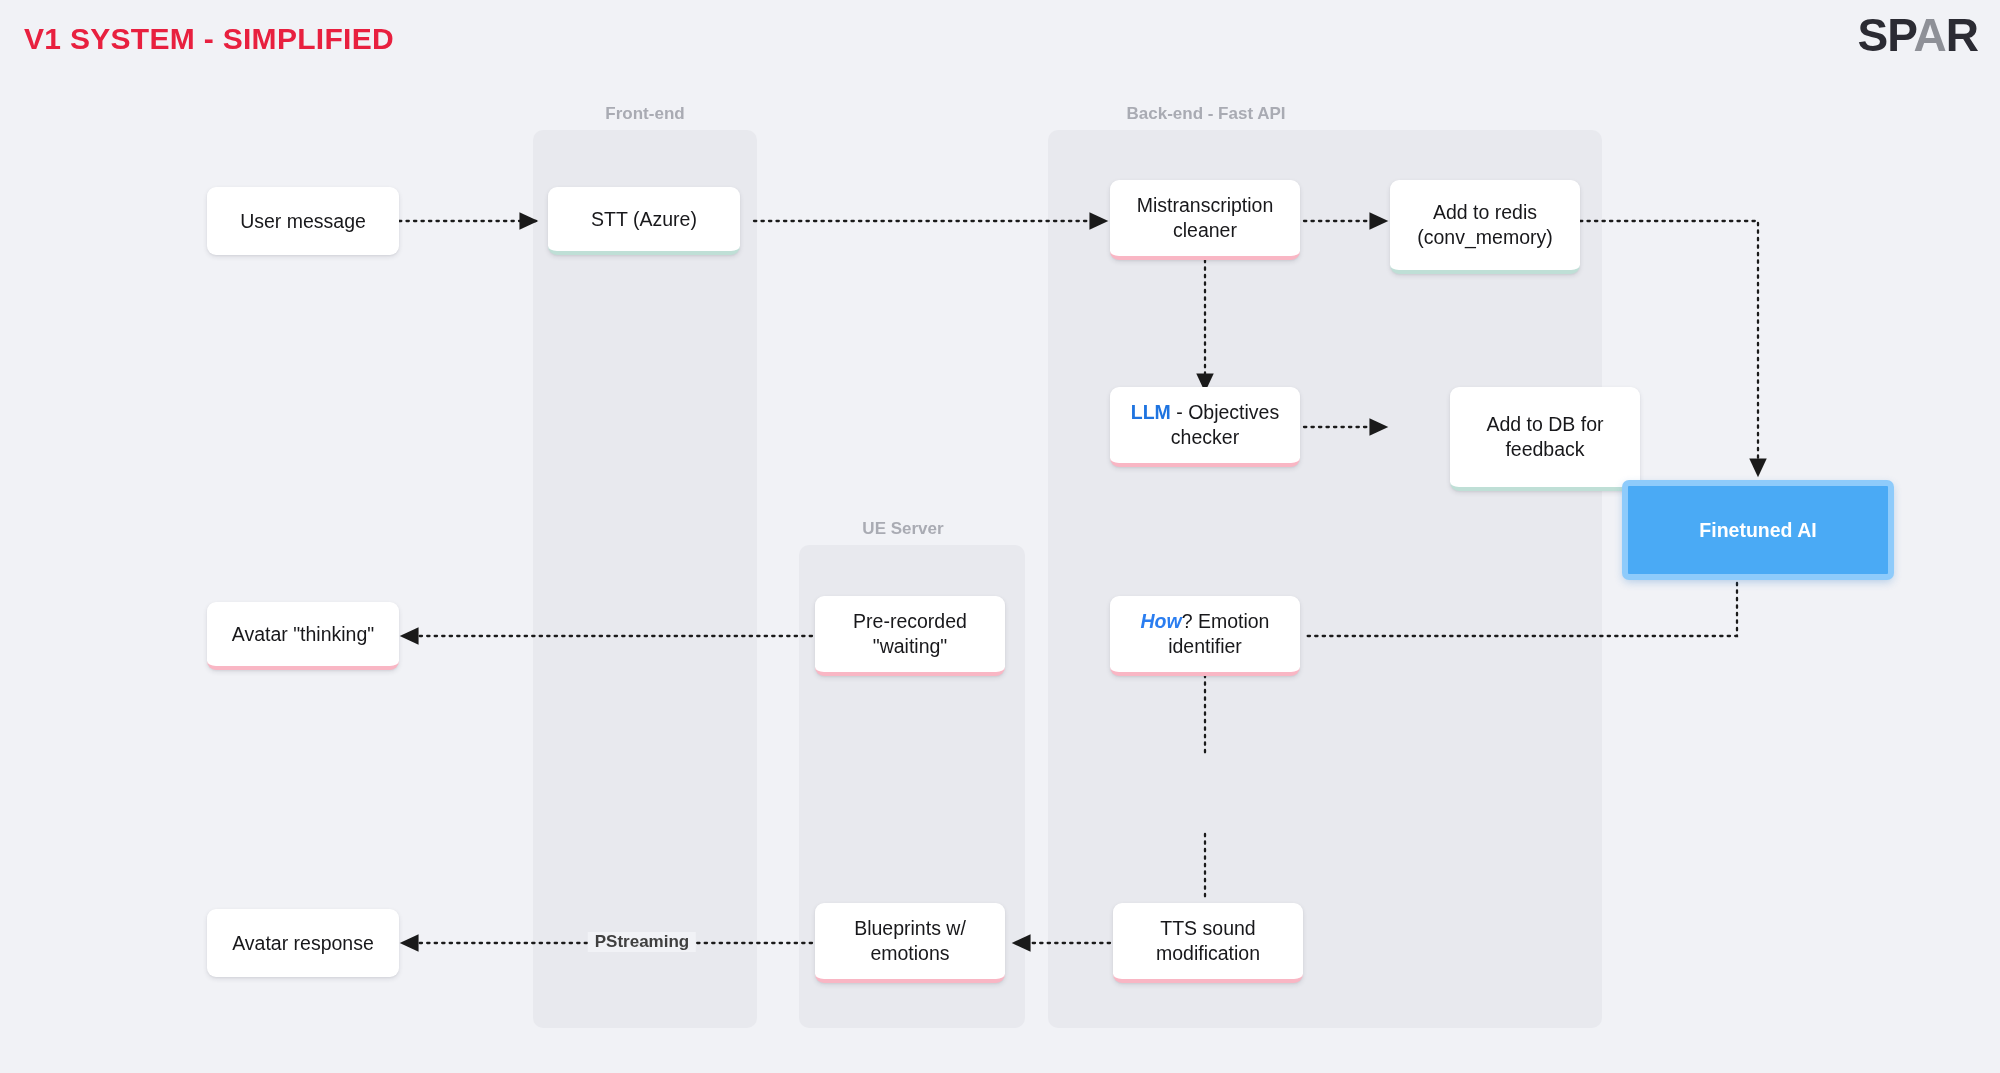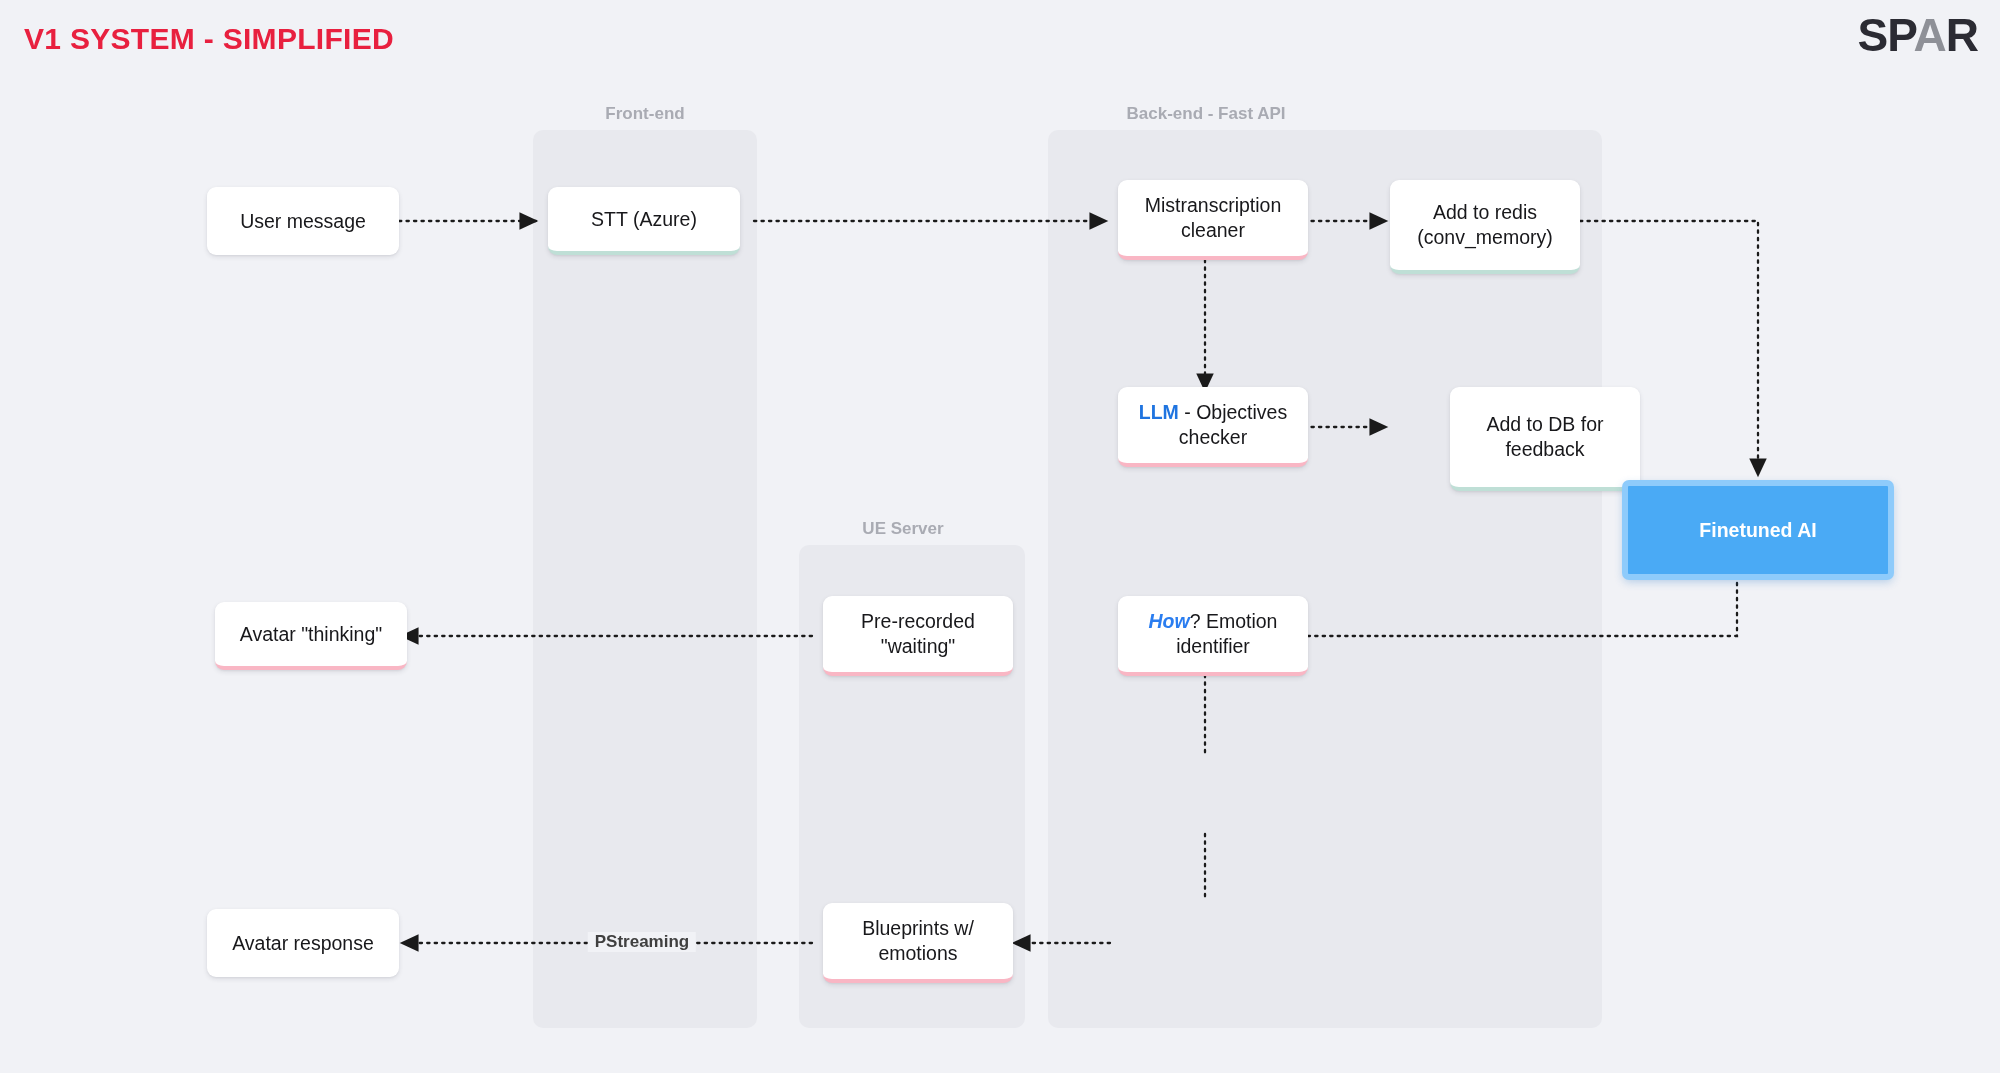"Mistranscription" .node.acc-pink { margin-left: 8px -> none }
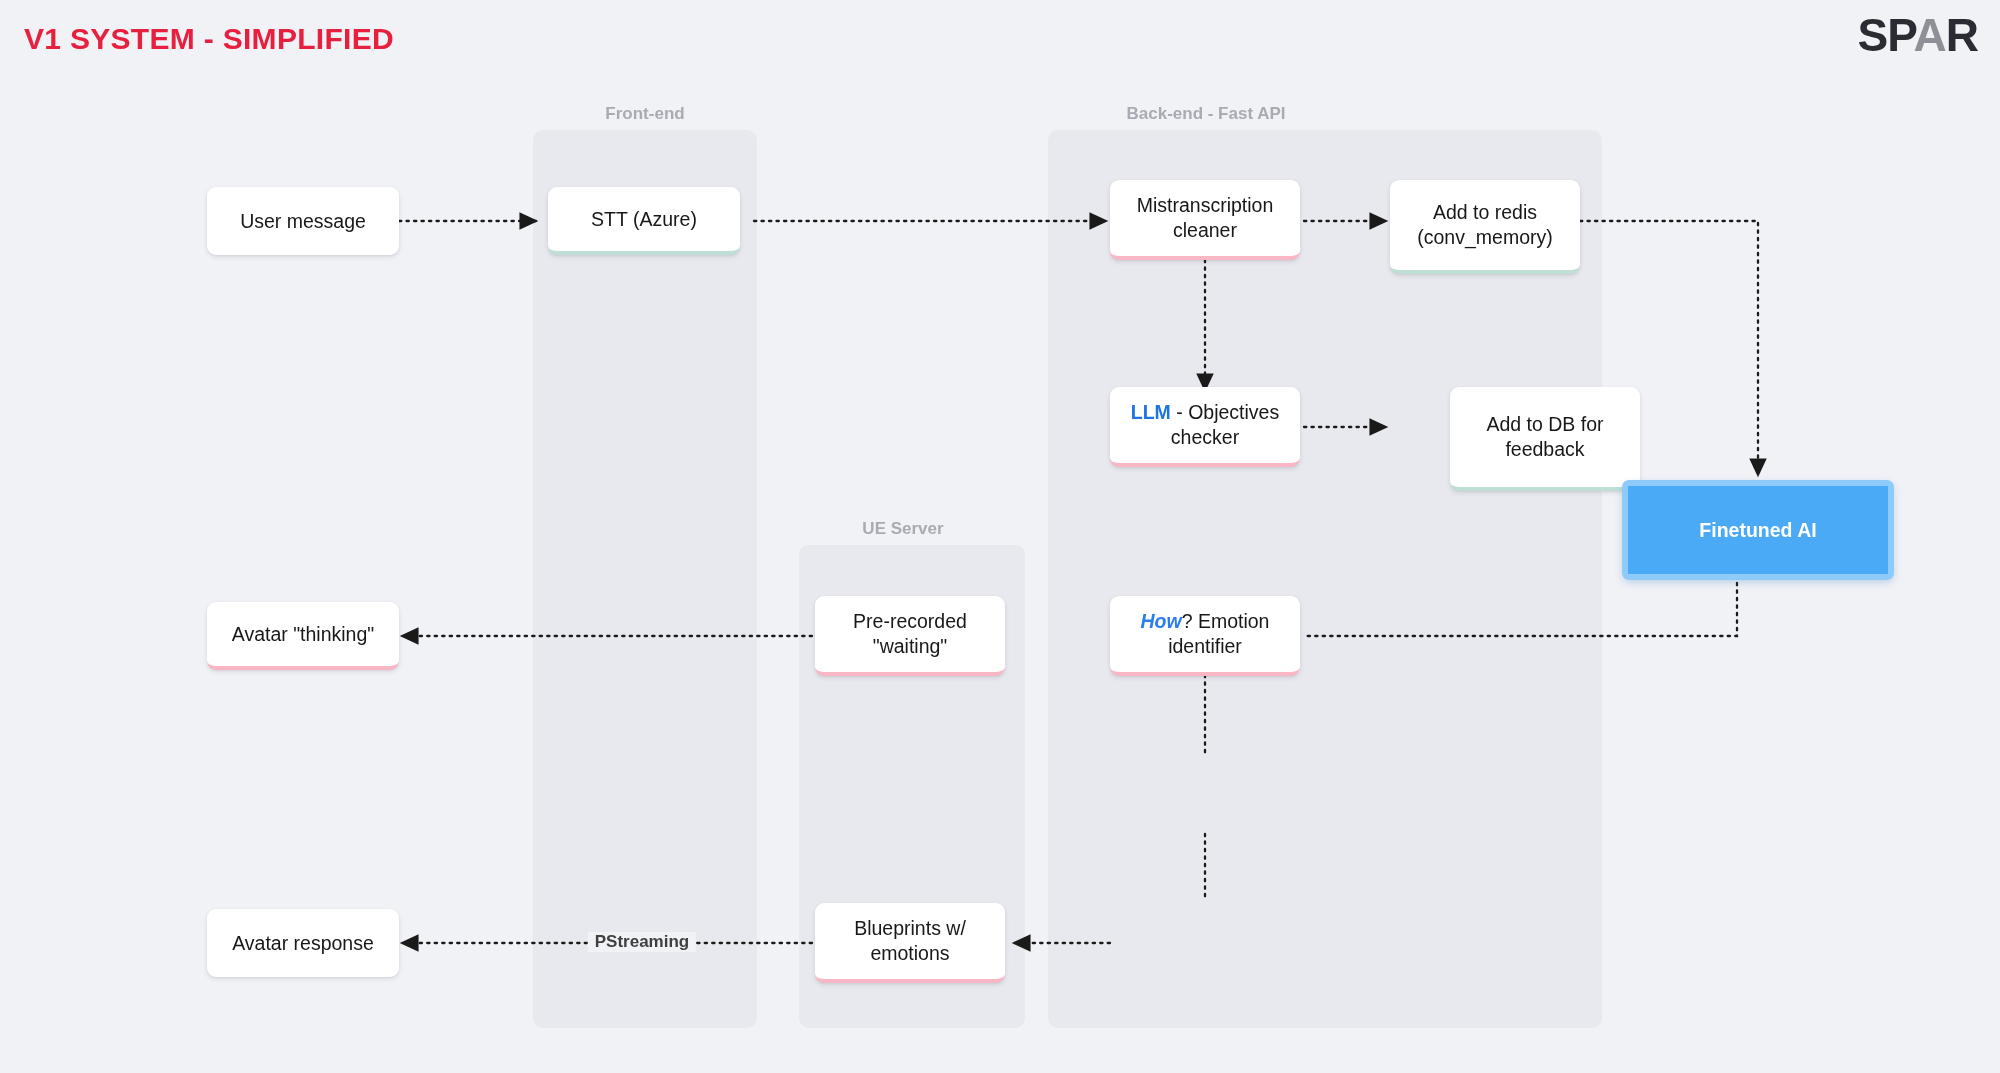"TTS sound" div.node { html: none -> <div> <div> <div>TTS sound</div> <div>modification</div> </div> </div> }
